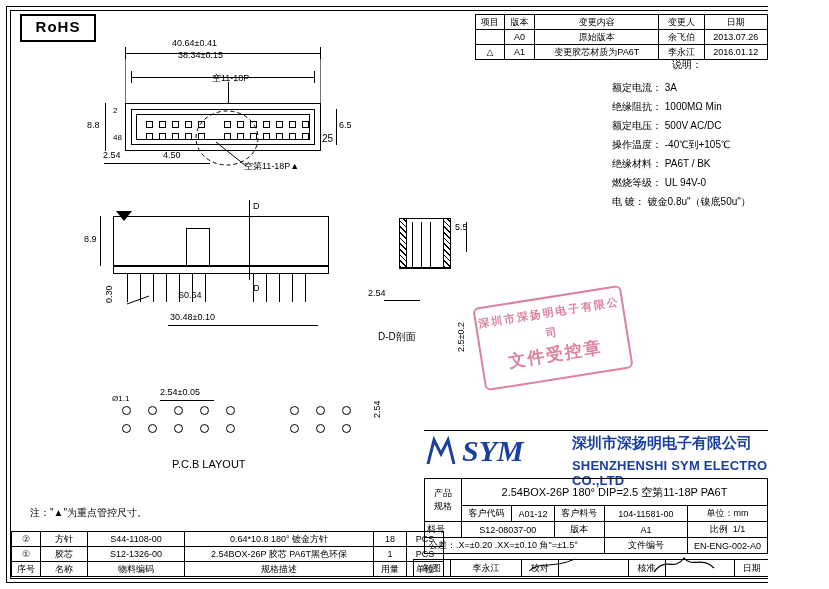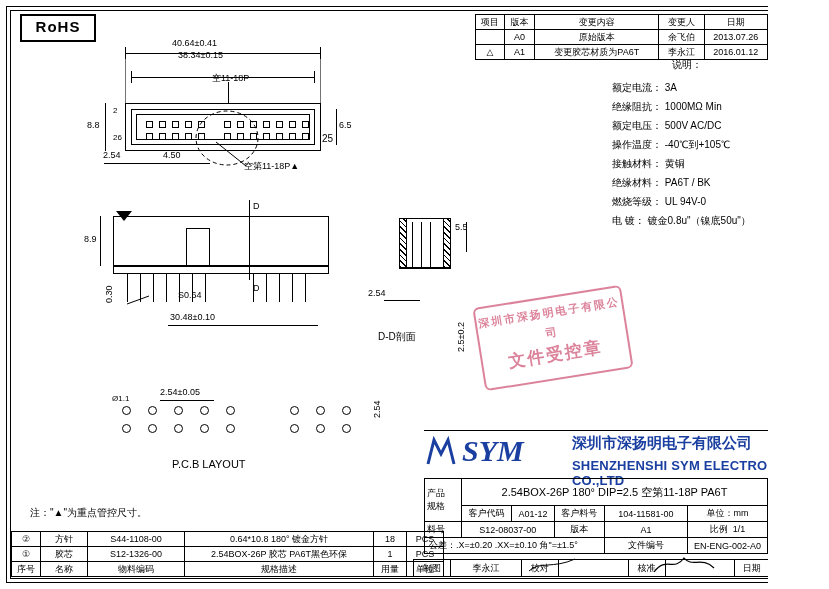"26" div.dim { text: 26 -> 48 }
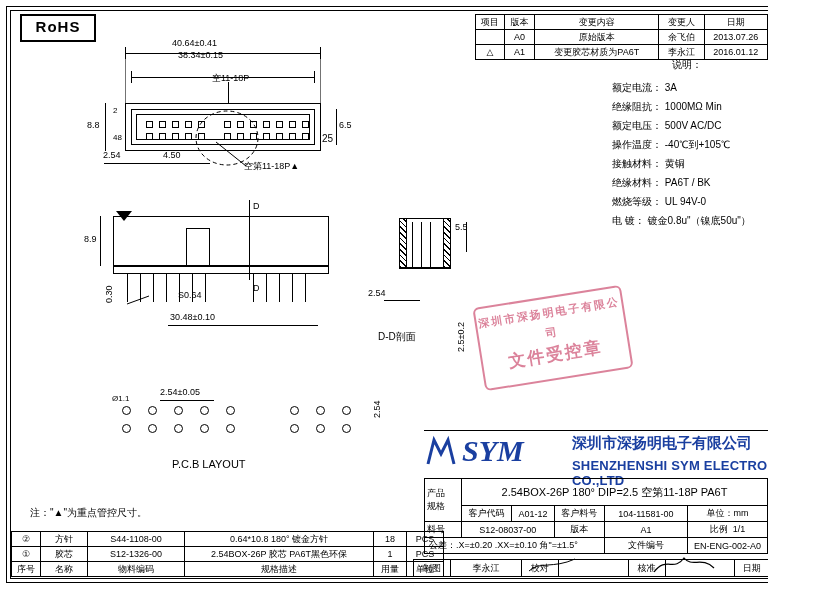"接触材料： 黄铜" div { html: <div>接触材料： 黄铜</div> -> none }
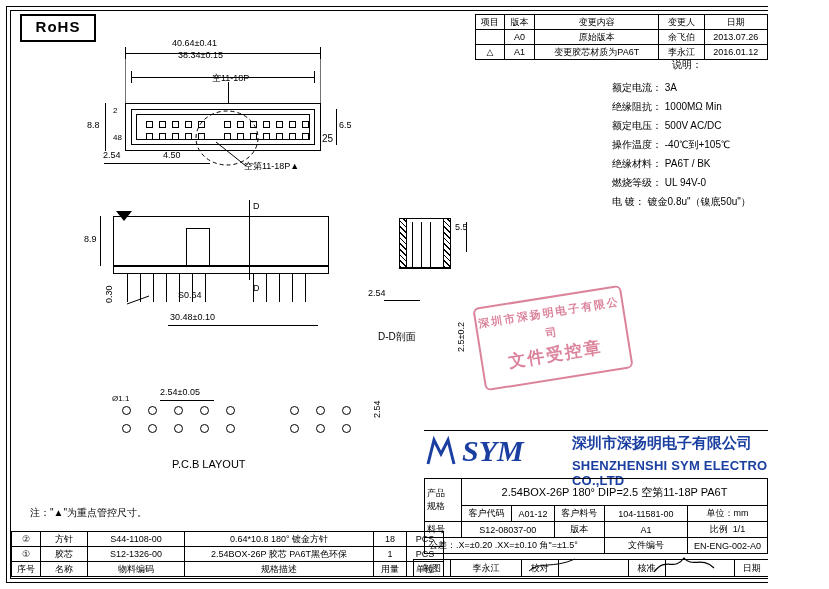"产品" td { text-align: none -> center }
